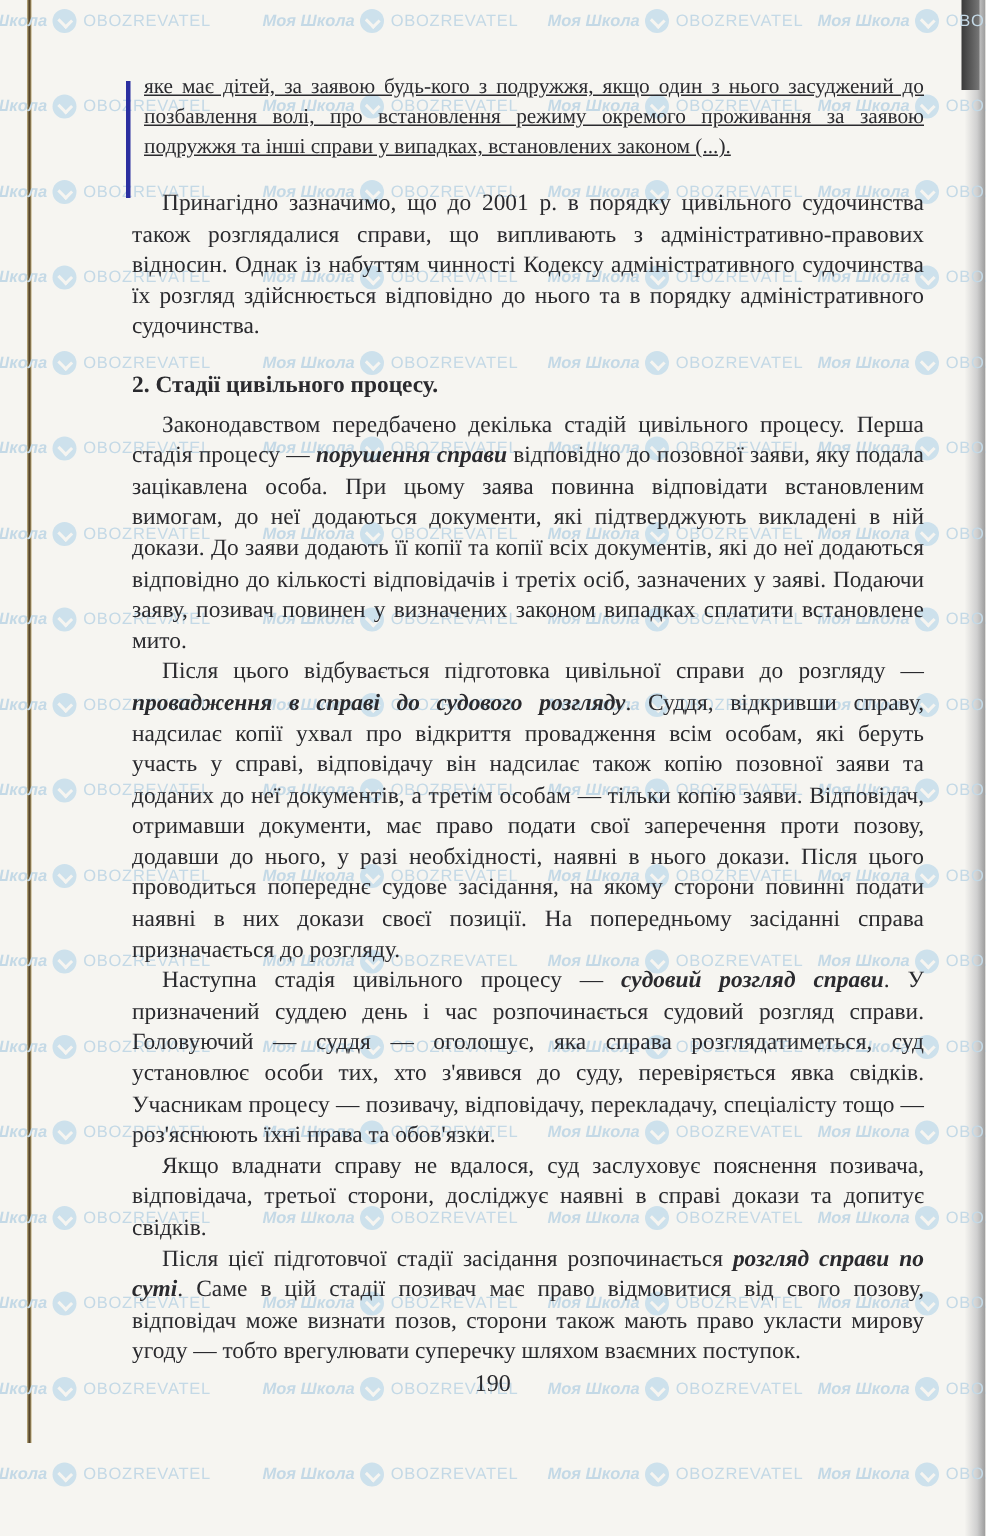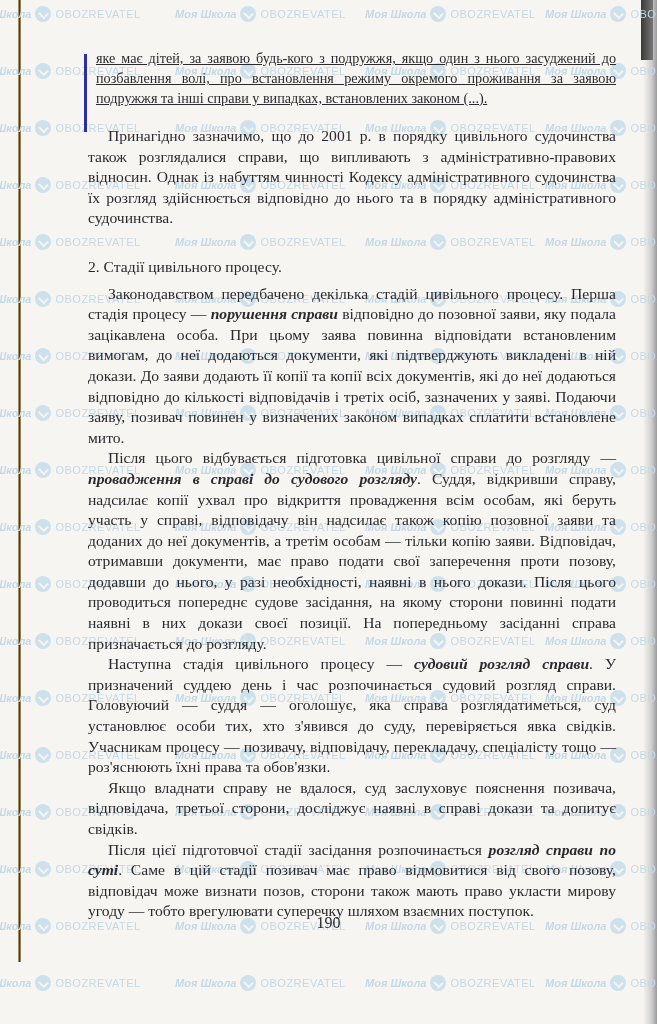"2. Стадії цивільного процесу." .heading { font-weight: normal -> bold; margin-top: 28px -> 18px }
